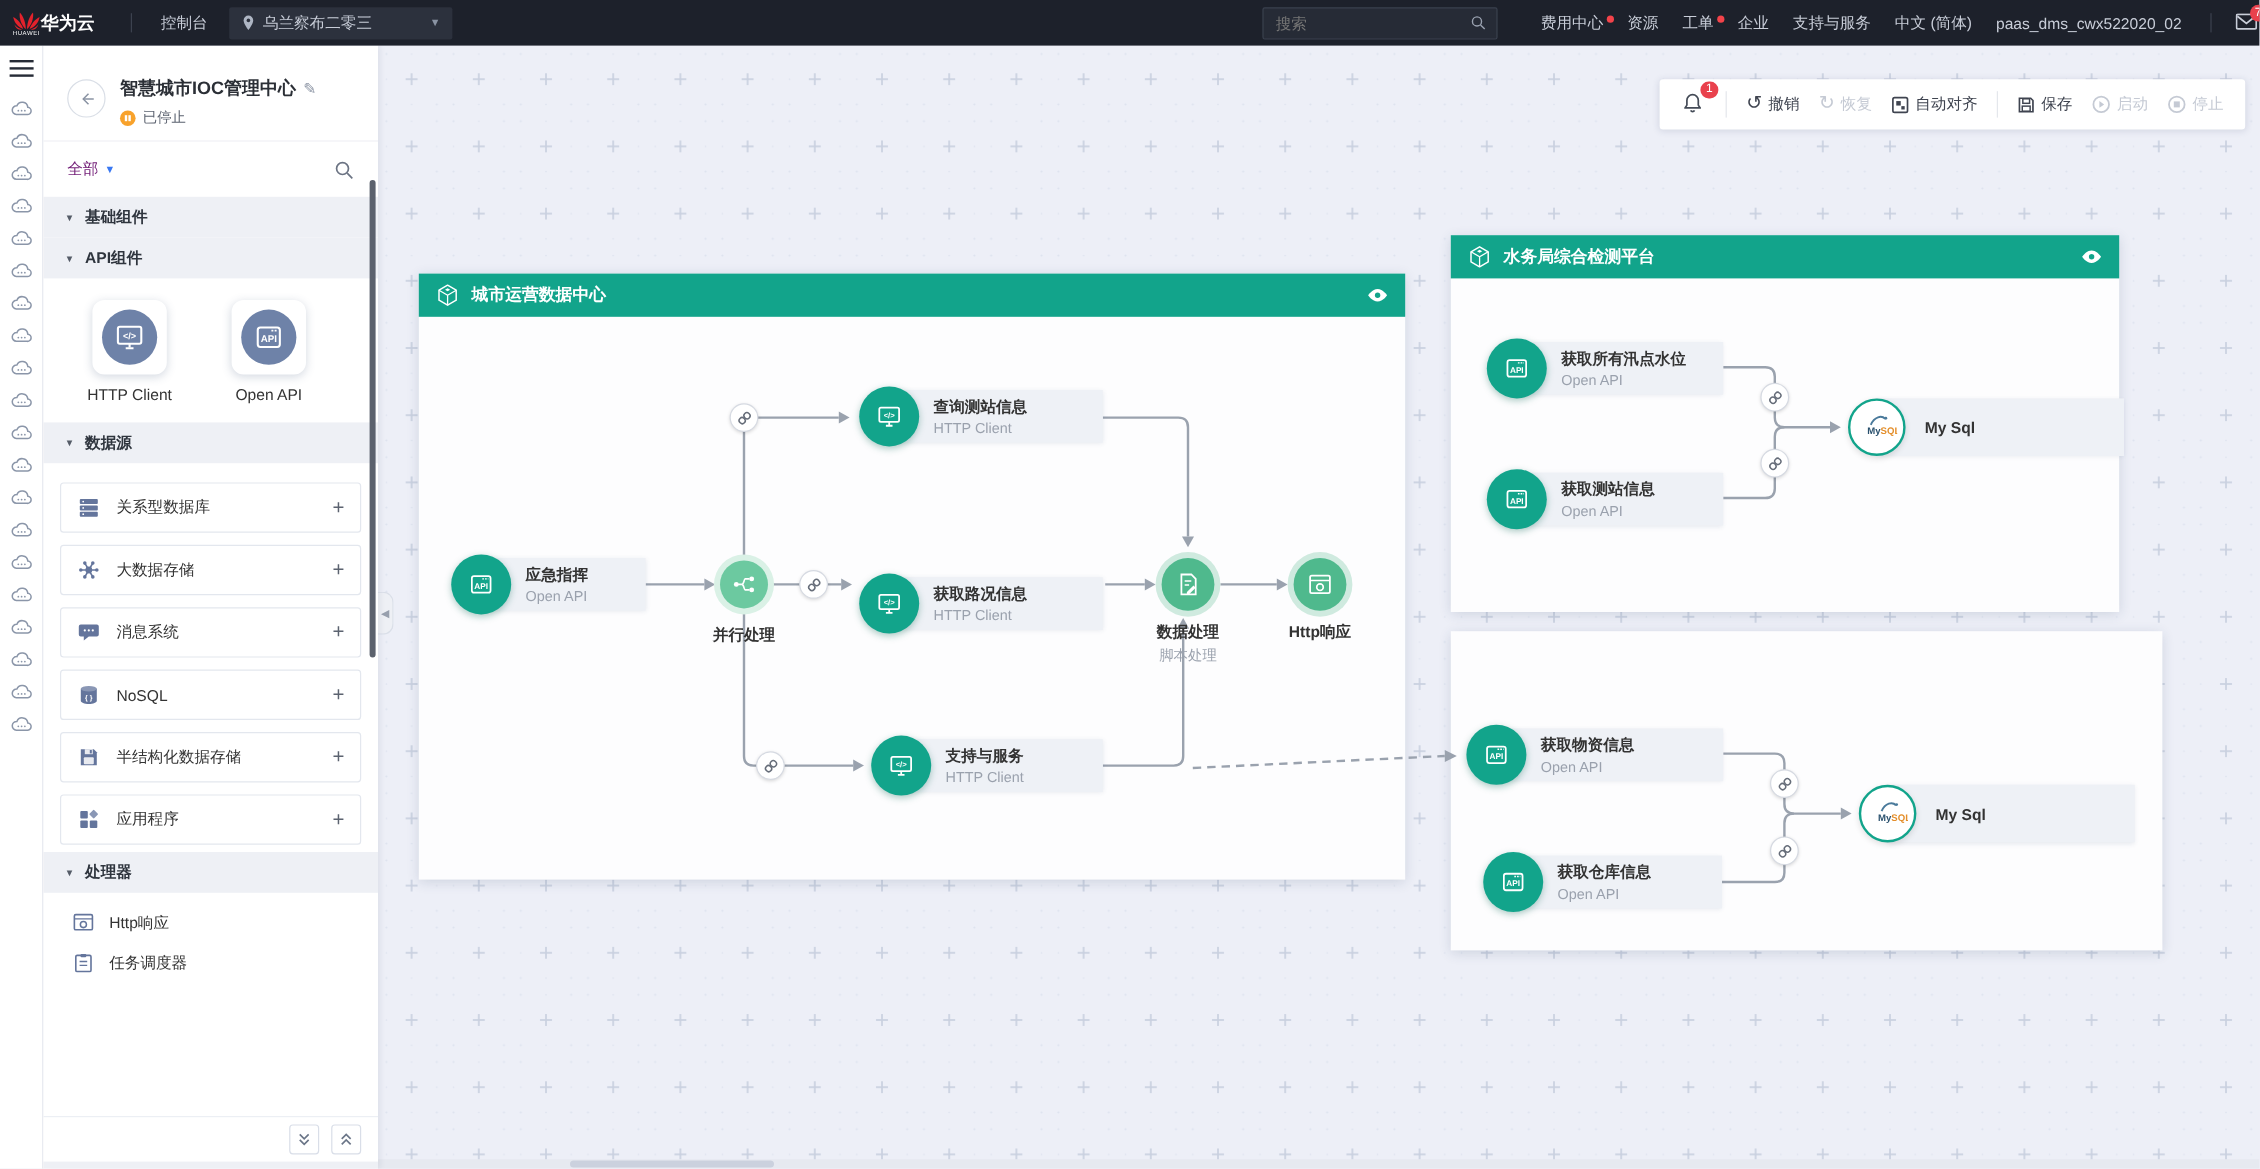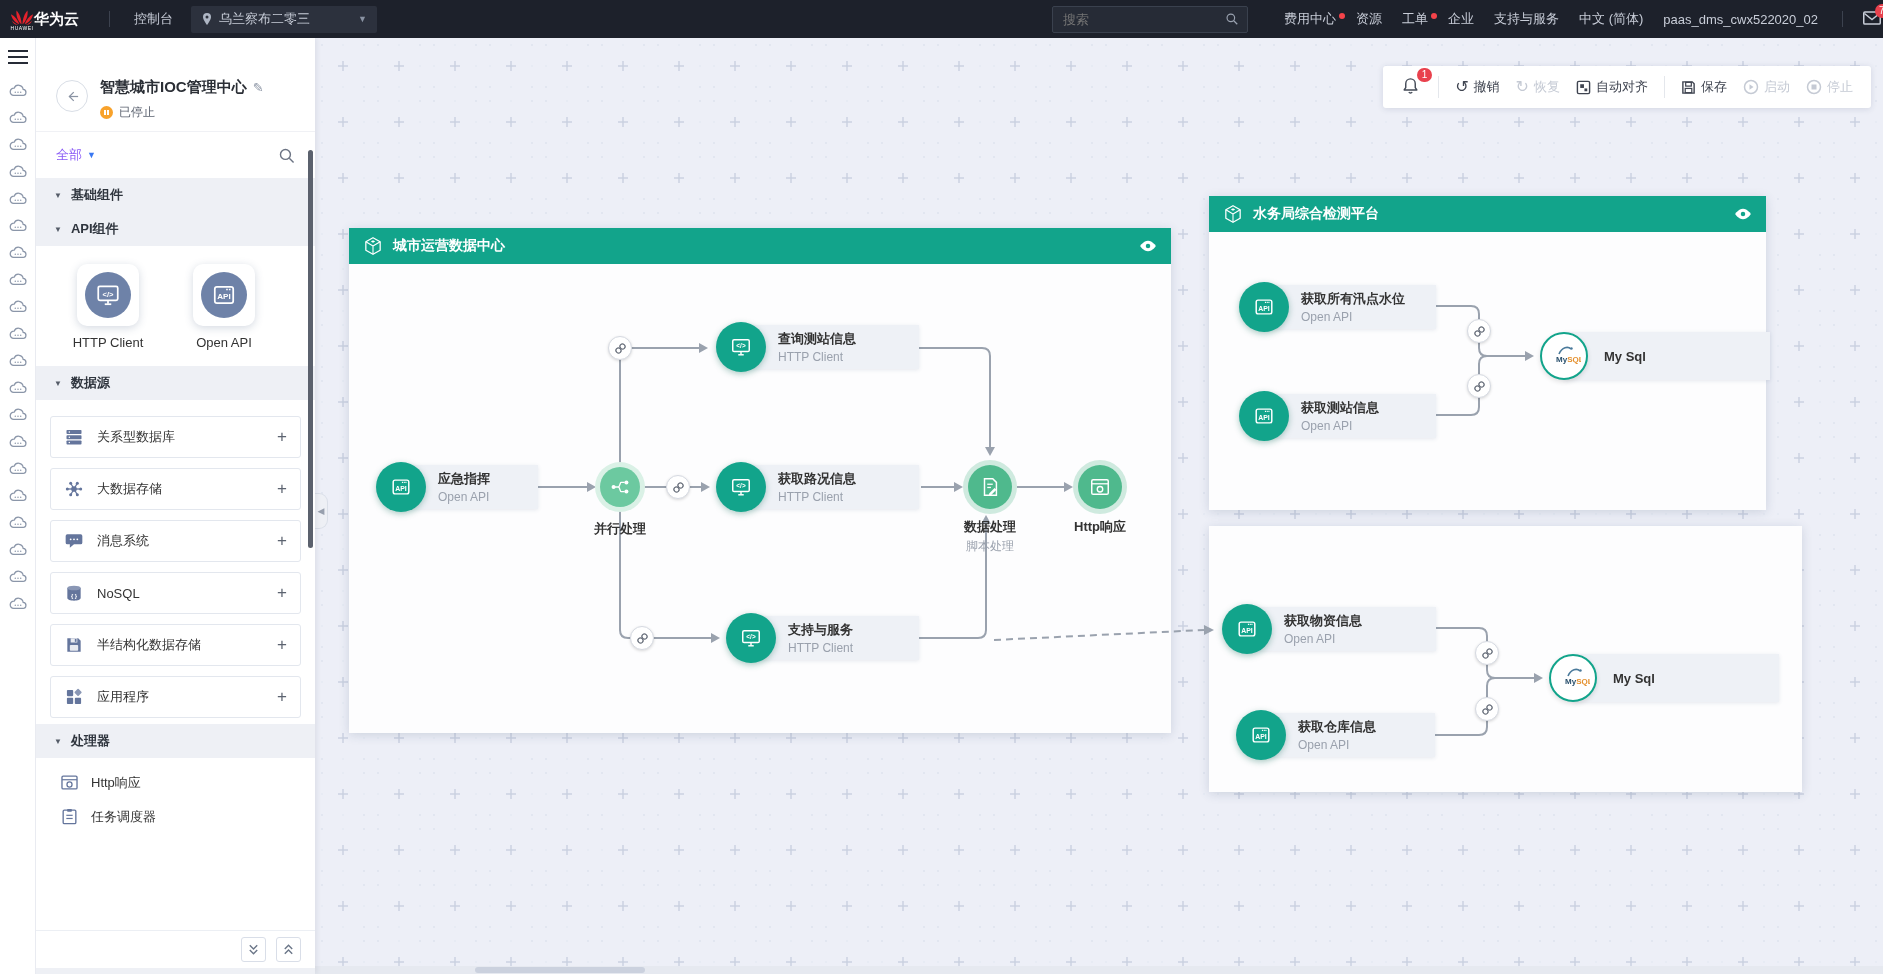"智慧城市IOC管理中心 ✎" .p-head { padding: 40px 14px 10px 20px -> 26px 14px 10px 20px }
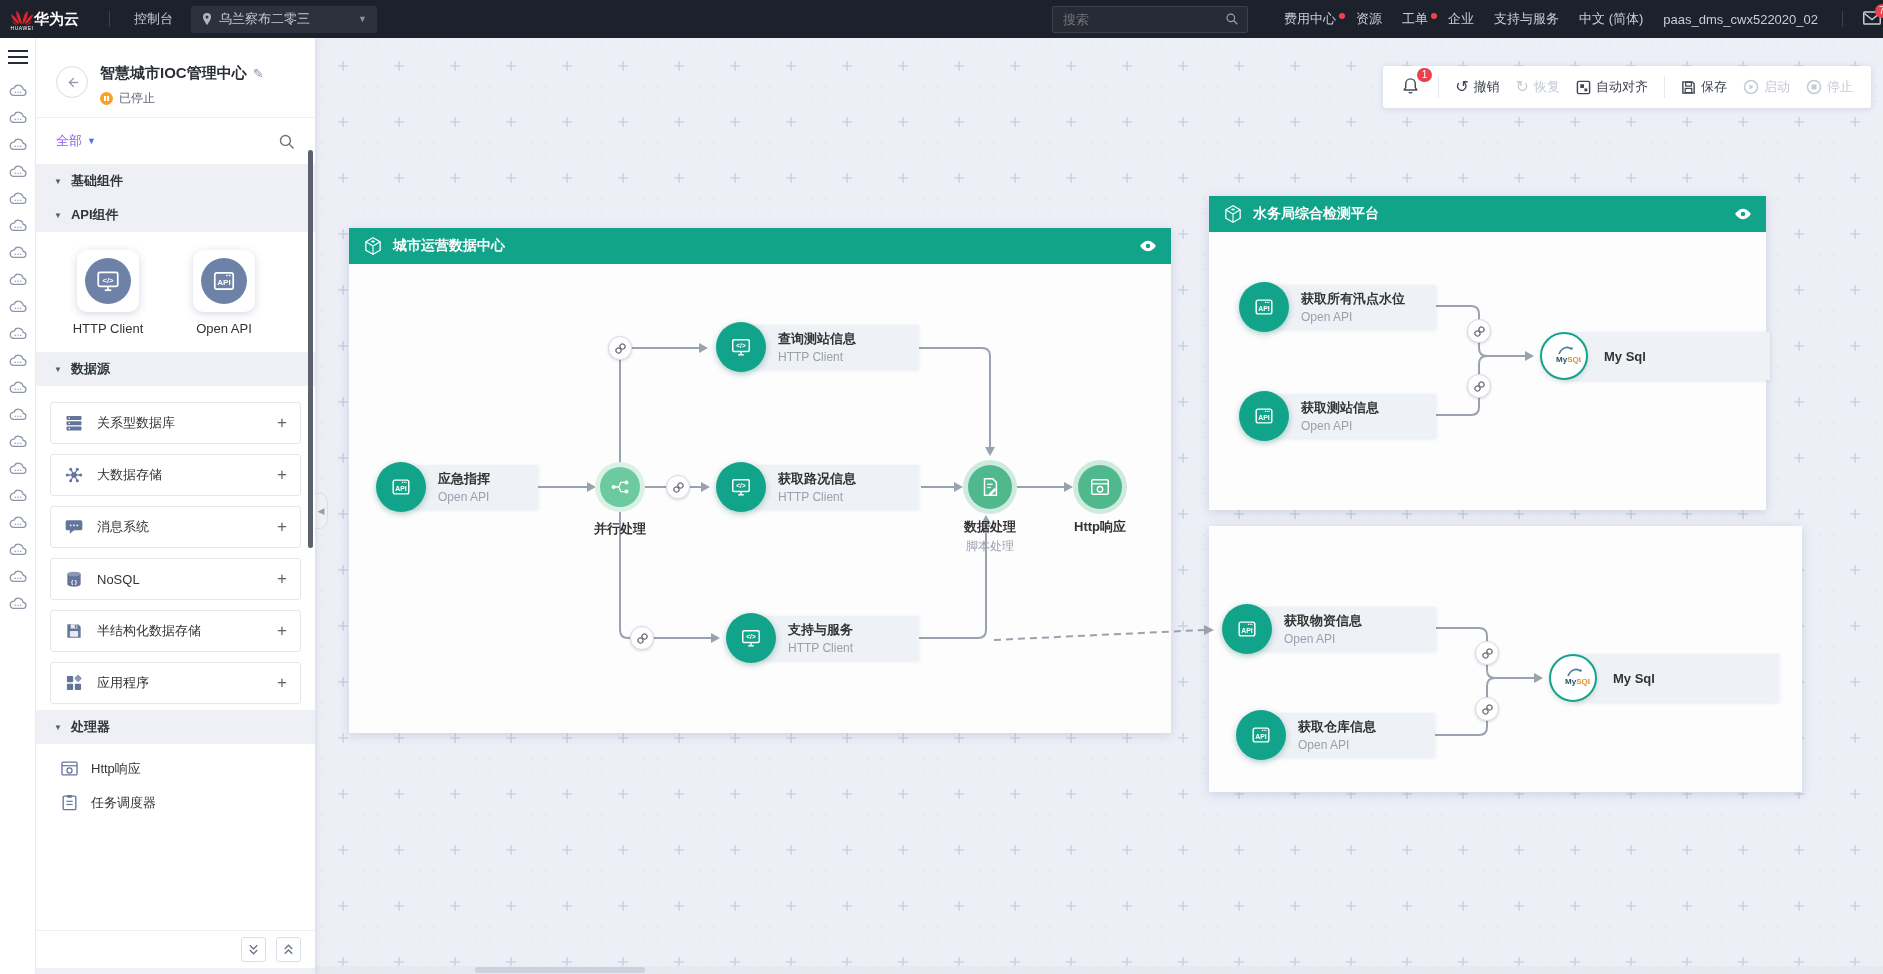"全部" .p-filter .all { color: #8b5cf6 -> #701a75 }
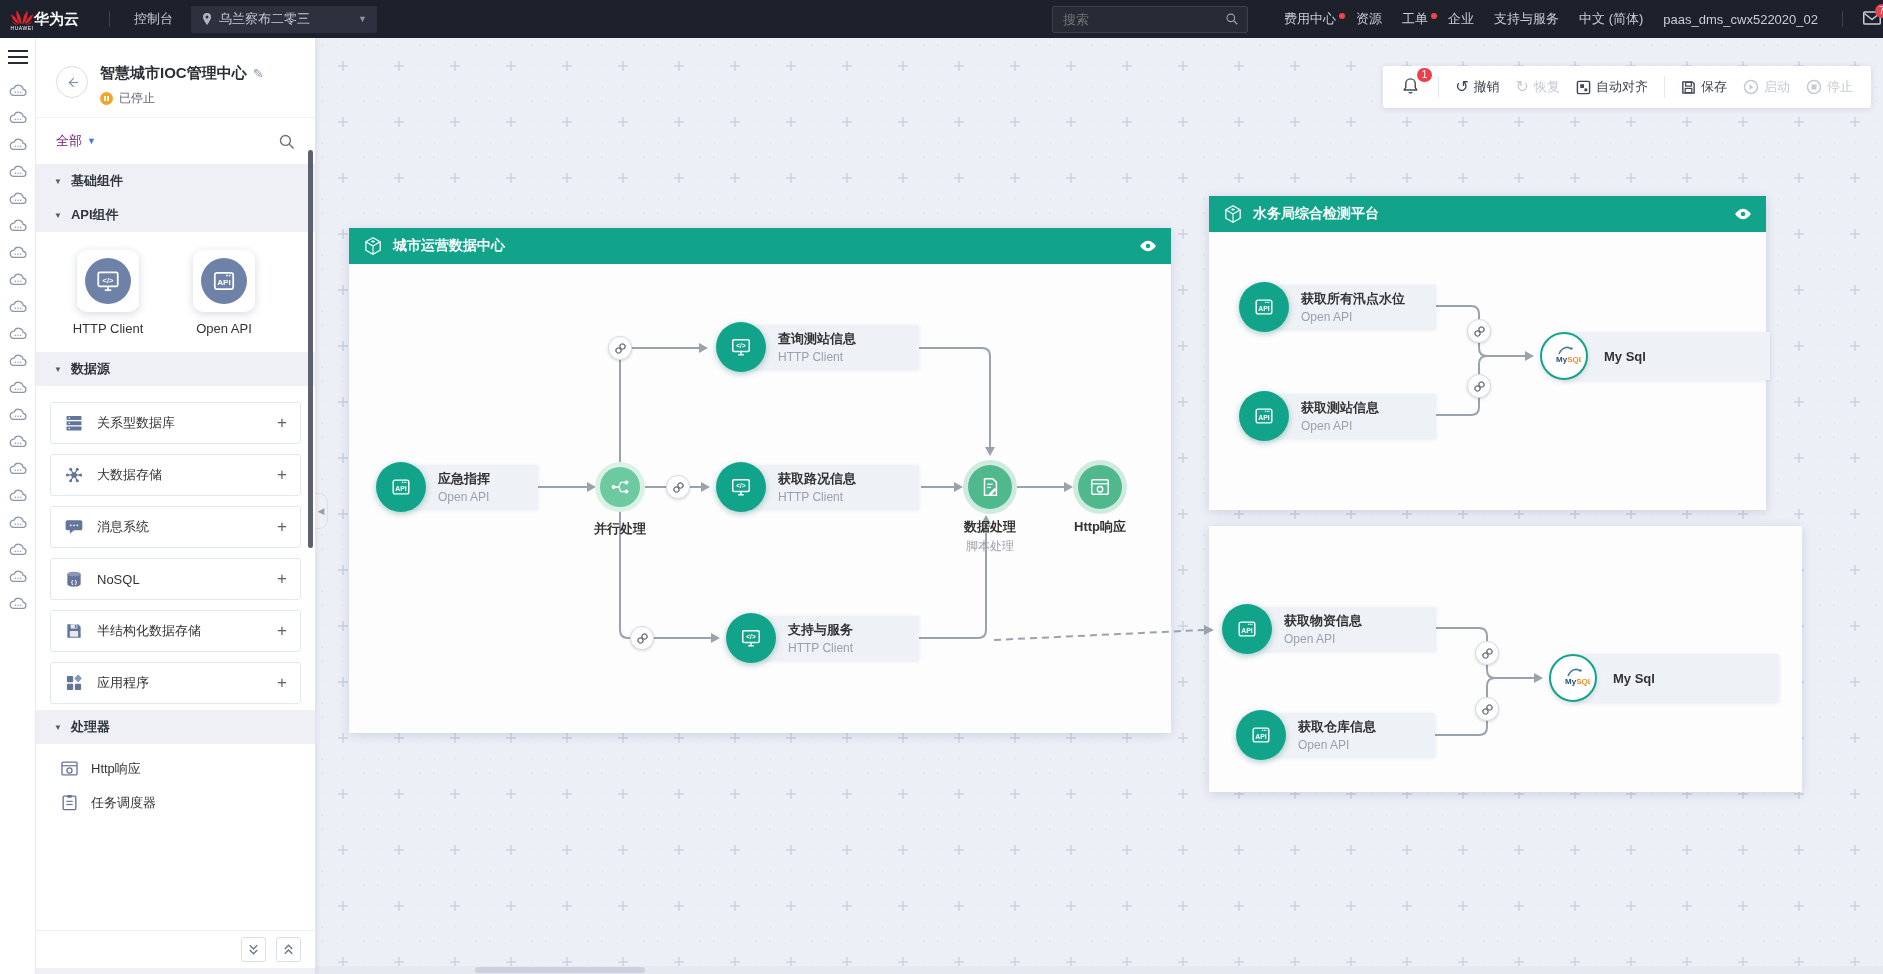"获取路况信息" div.ncard { top: 234px -> 250px }
